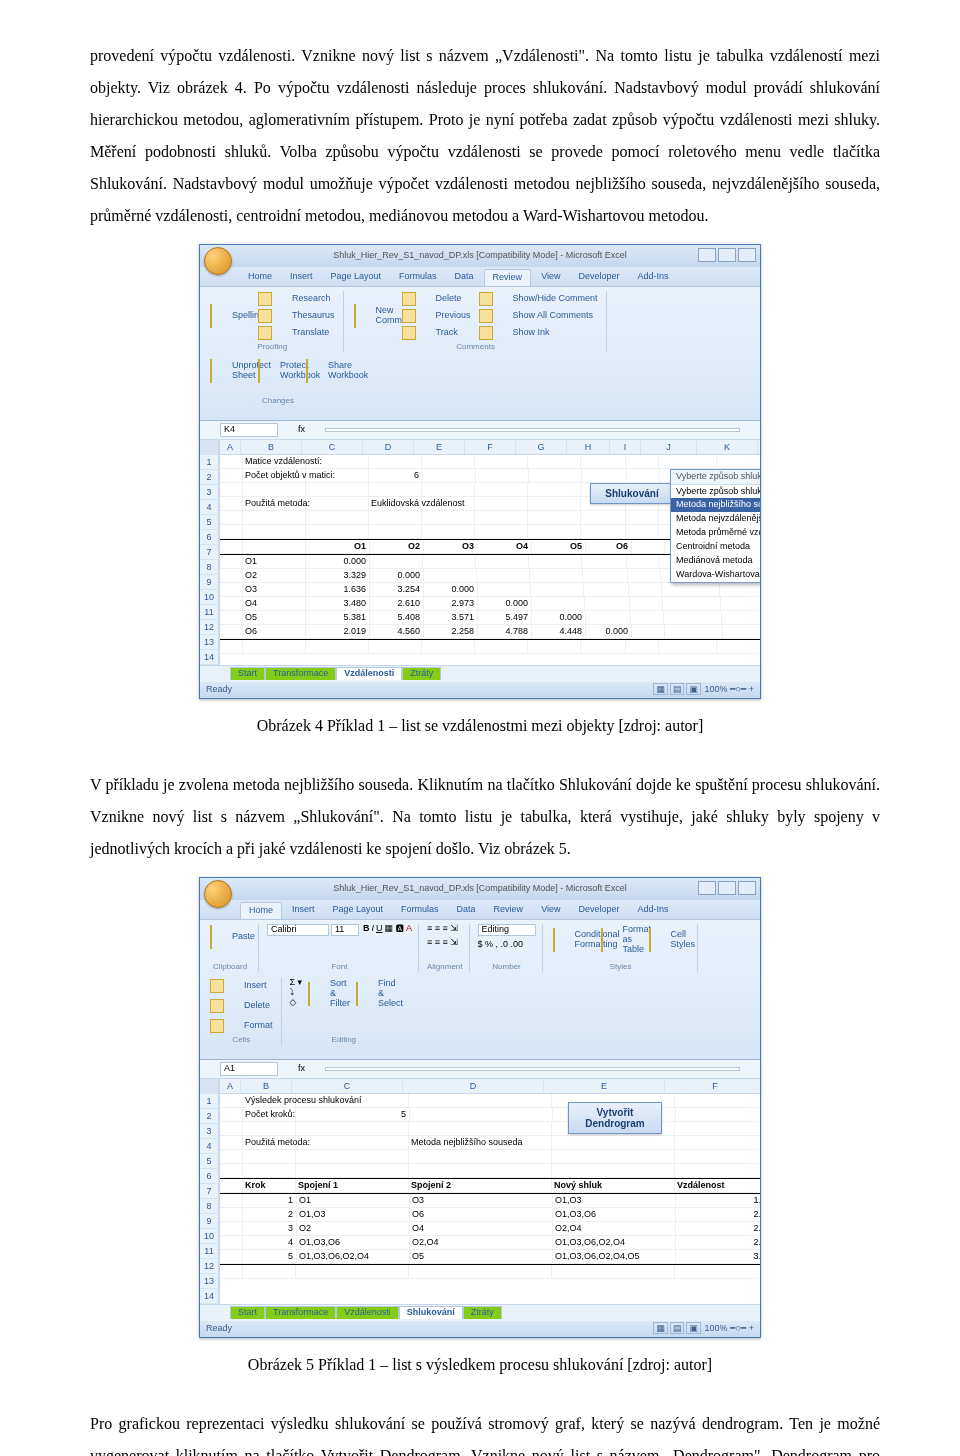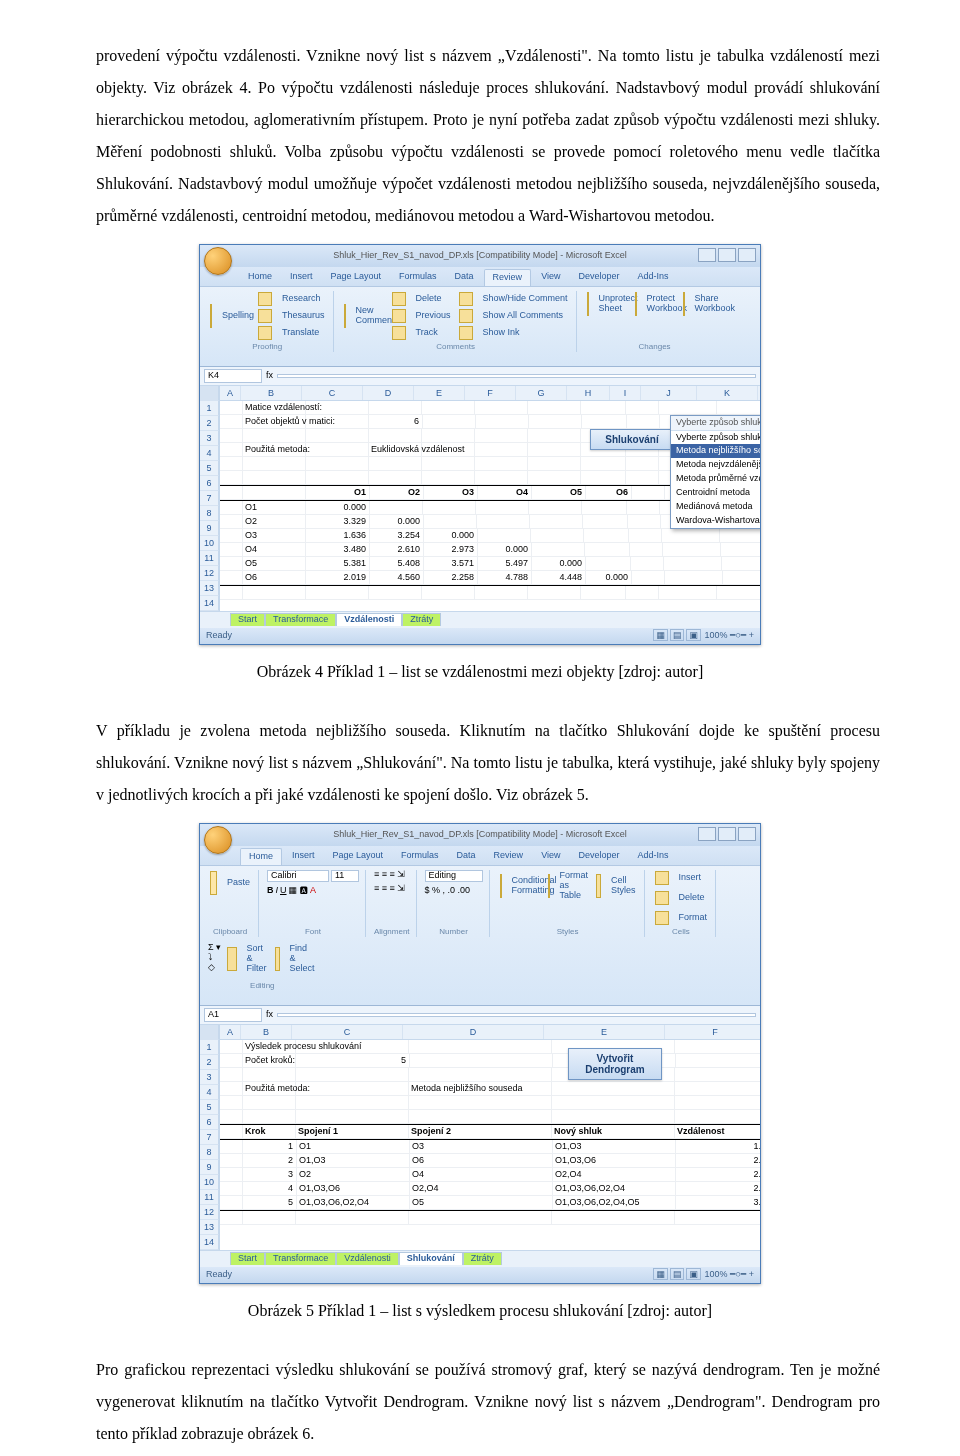"provedení výpočtu vzdálenosti. Vznikne" p { margin: 0 0 4px 16px -> 0 0 4px 10px }
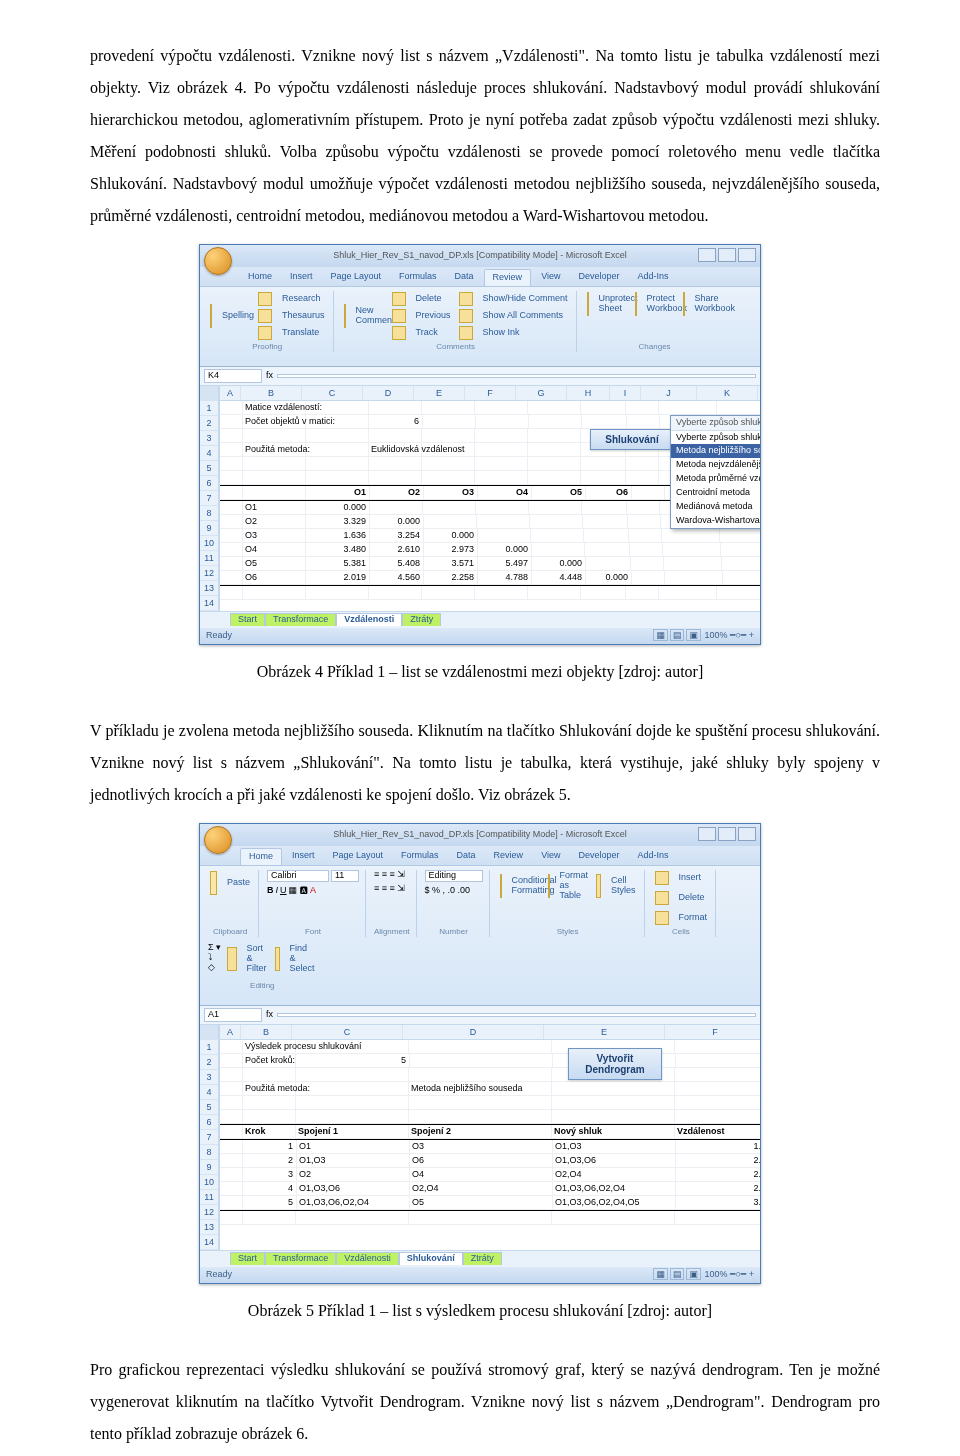"Research" .rbtn { gap: 10px -> 20px }
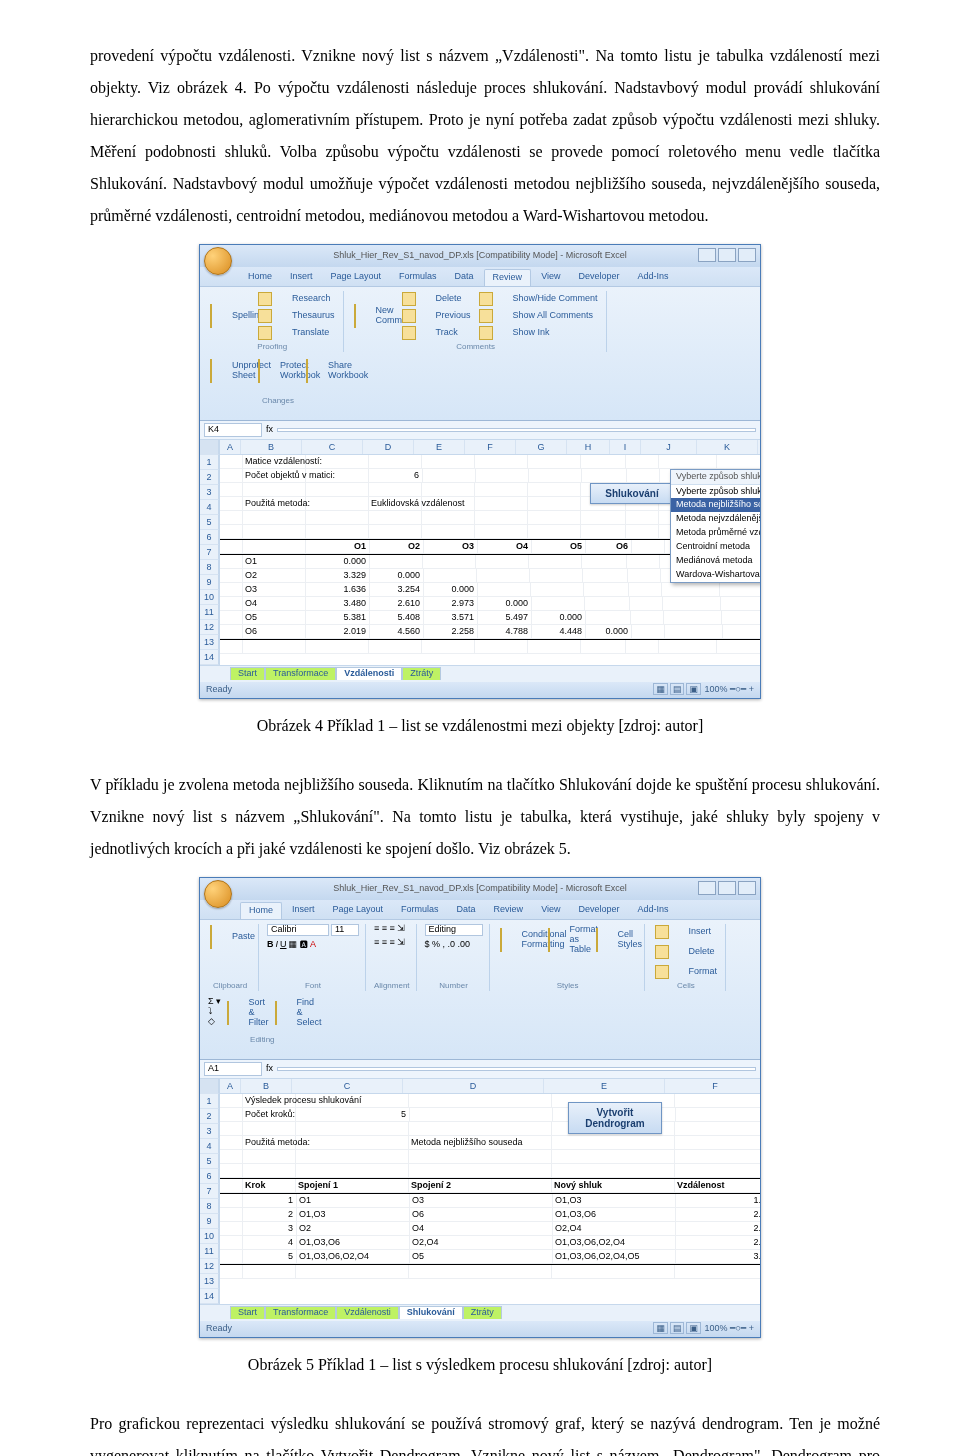"K4" .namebox .nb { margin: 0 4px -> 0 20px }
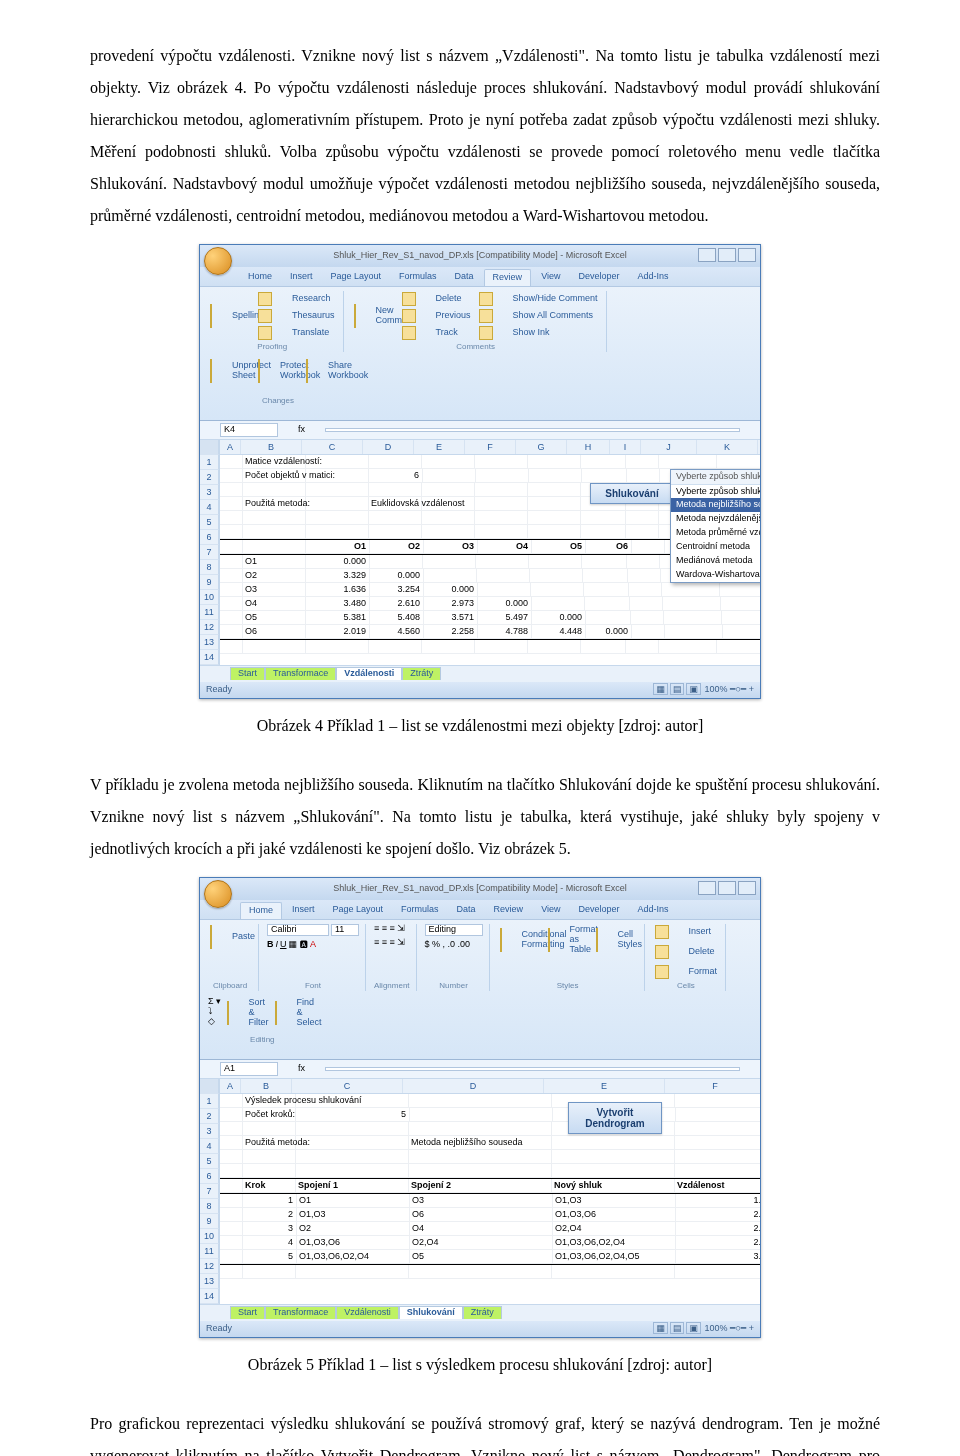"Start" .sheettab { background: #bef264 -> #84cc16 }
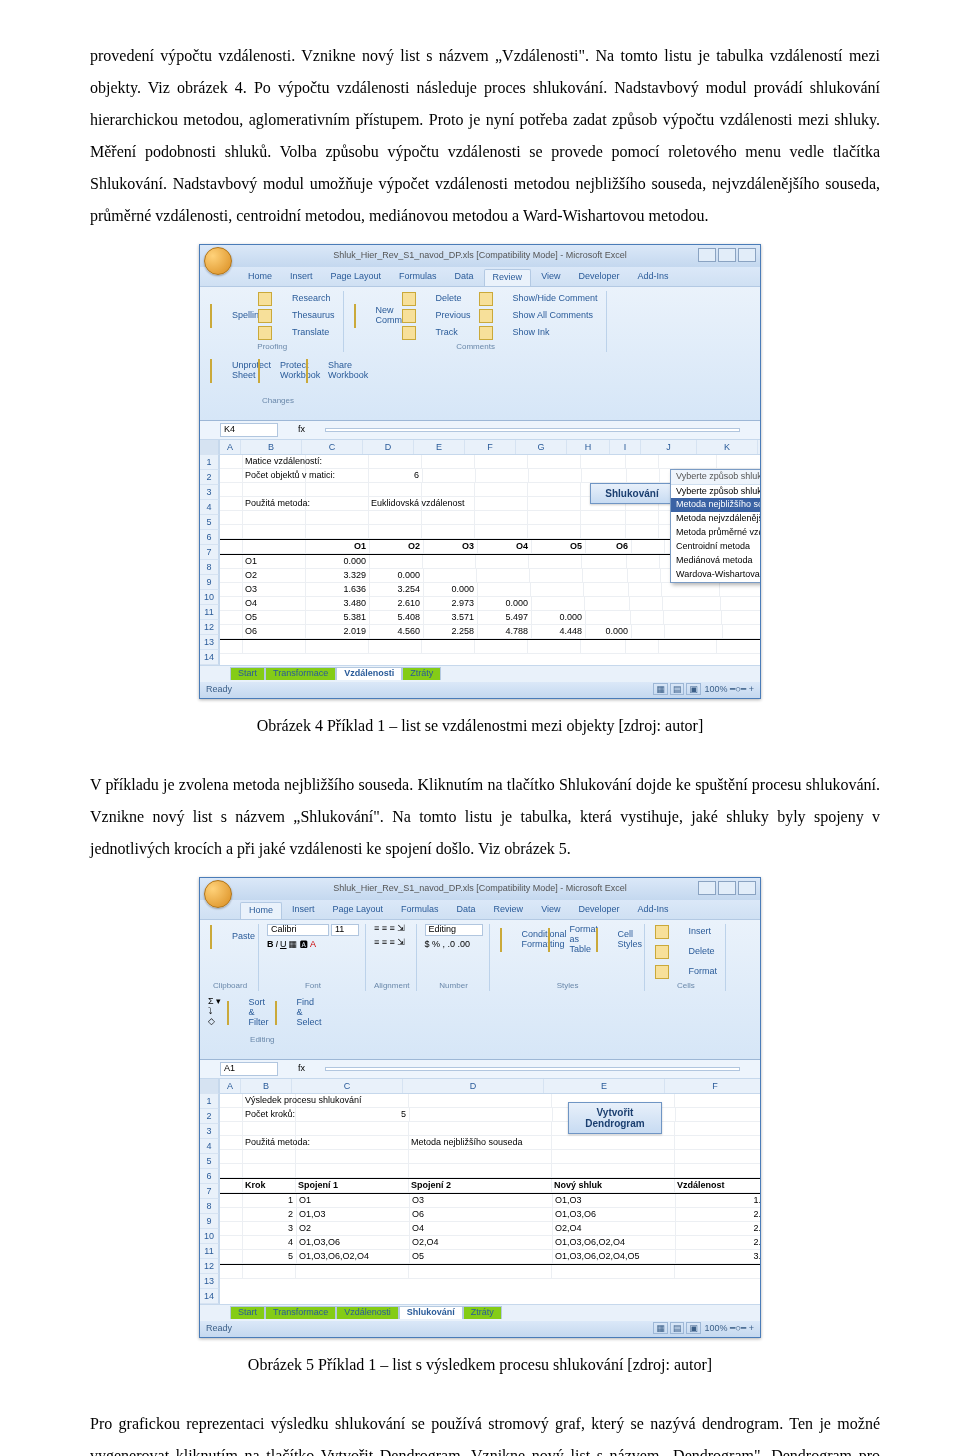"Calibri" div.items { flex-direction: column -> row }
